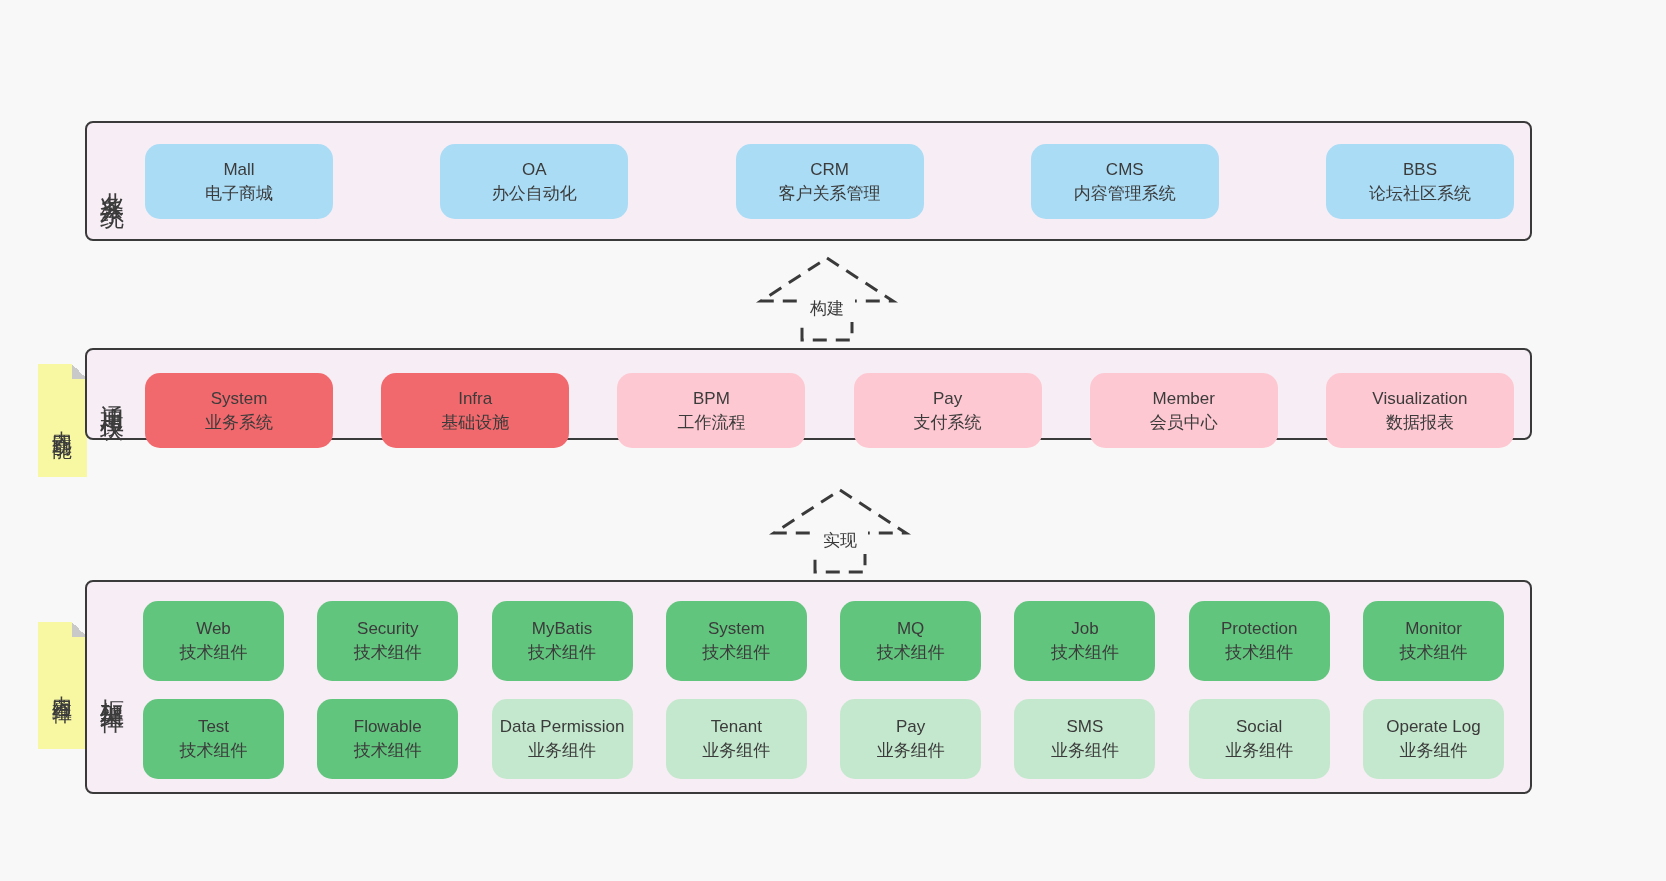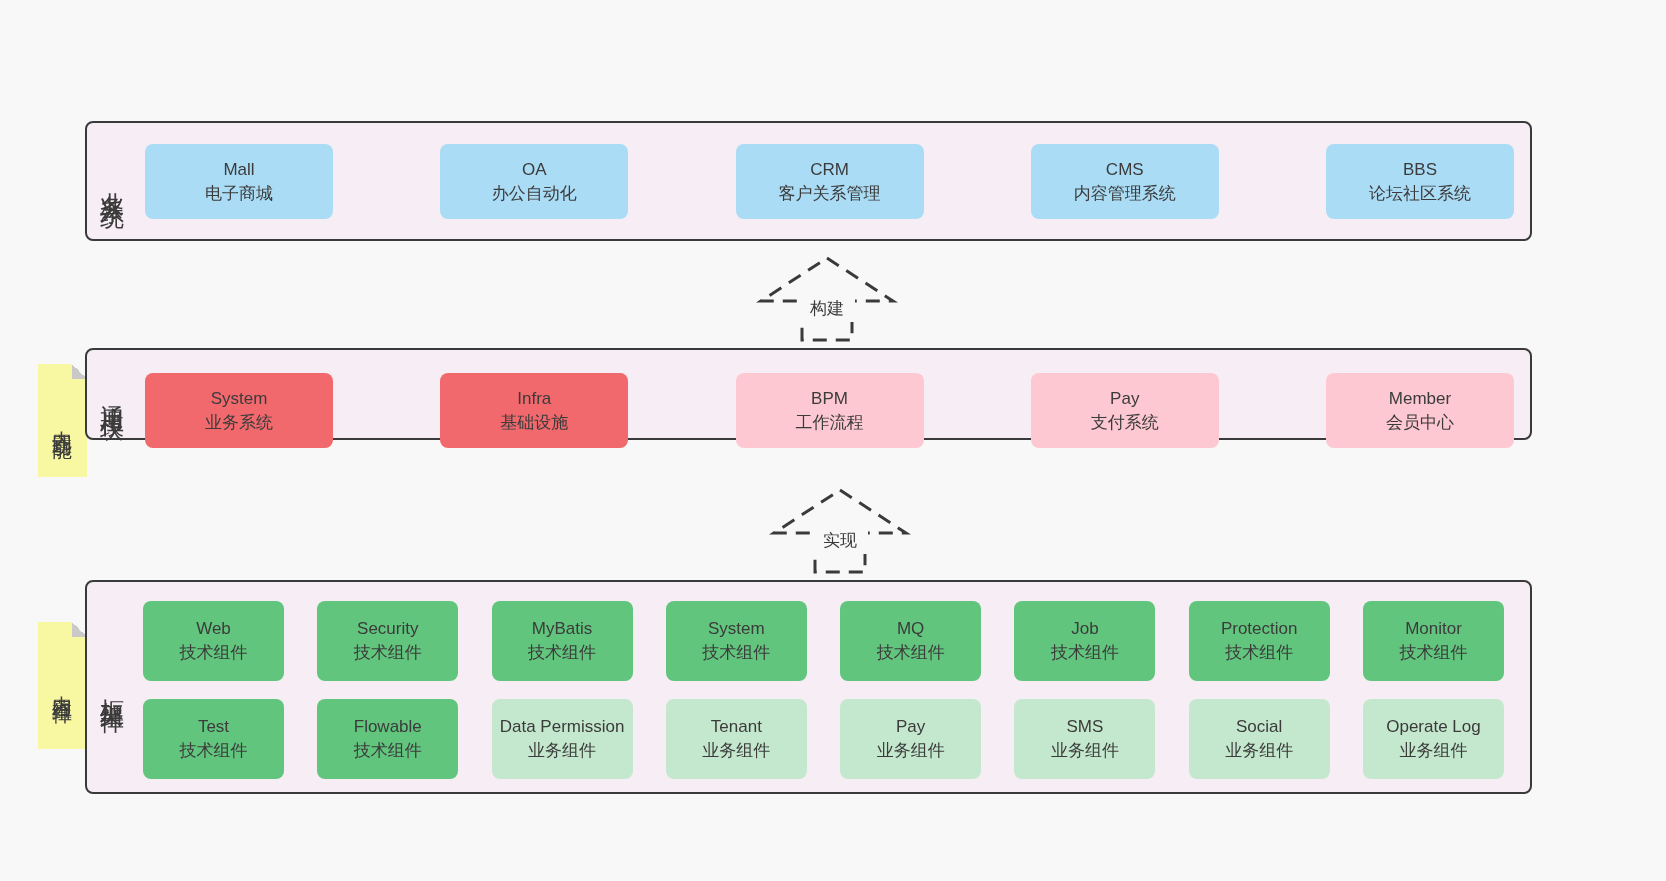"Mall" .box { border-radius: 8px -> 15px }
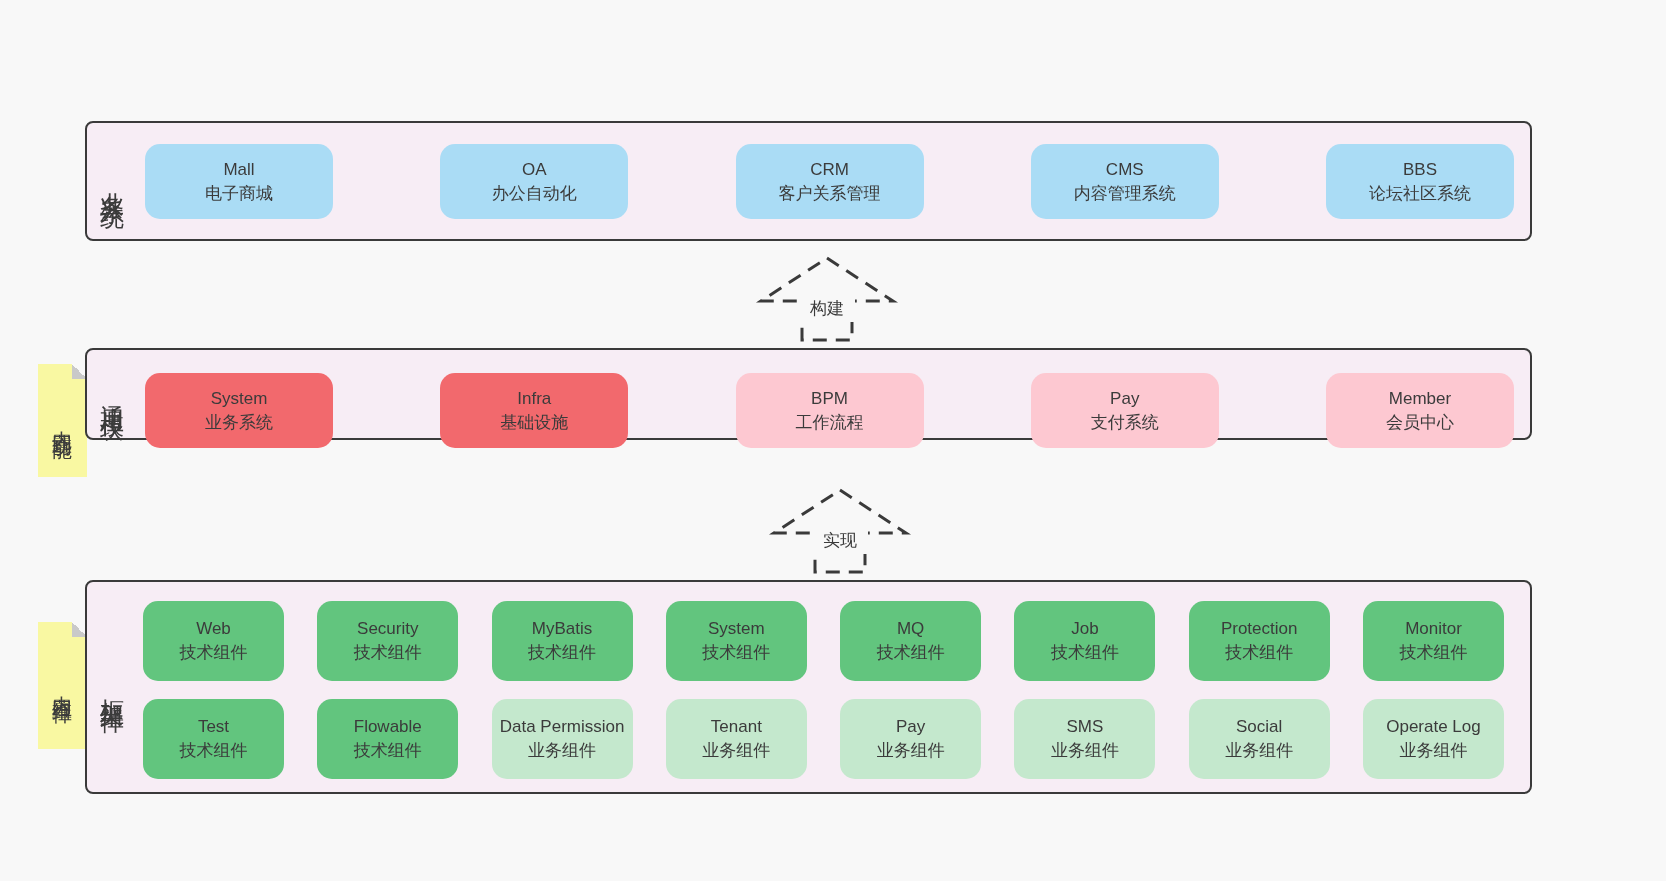"Visualization" div.box { html: none -> <div> <span>Visualization</span> <span>数据报表</span> </div> }
